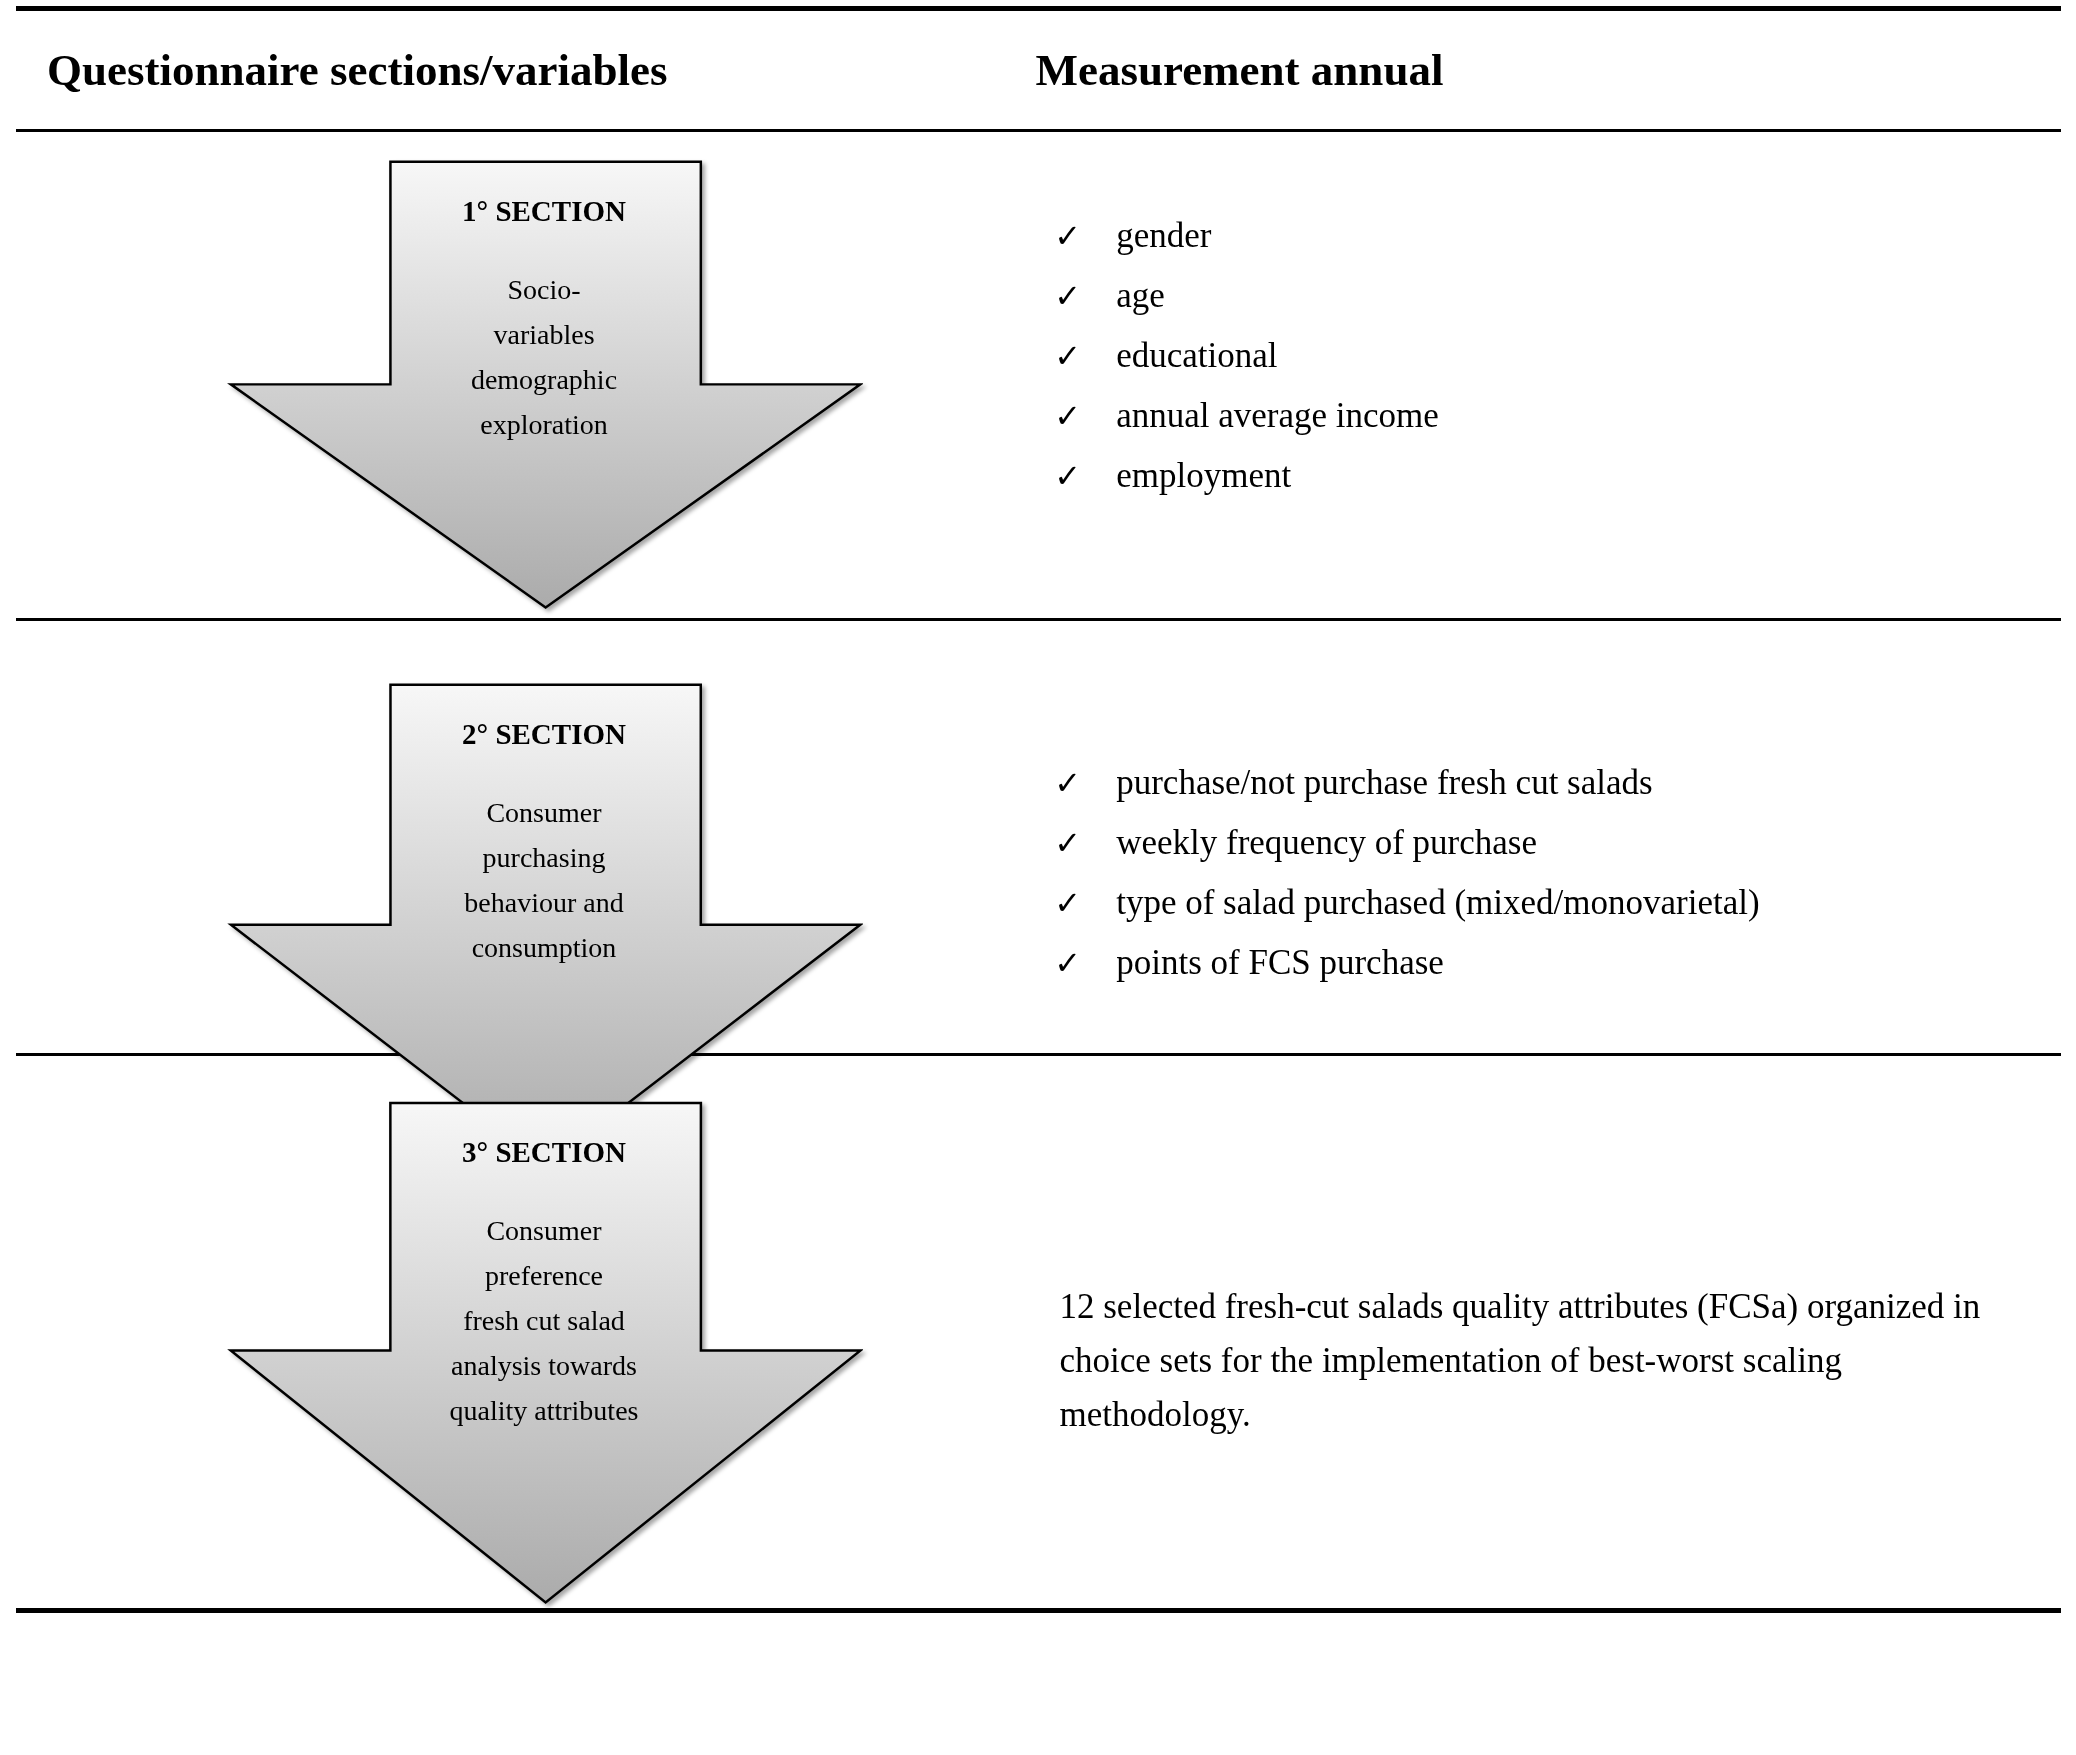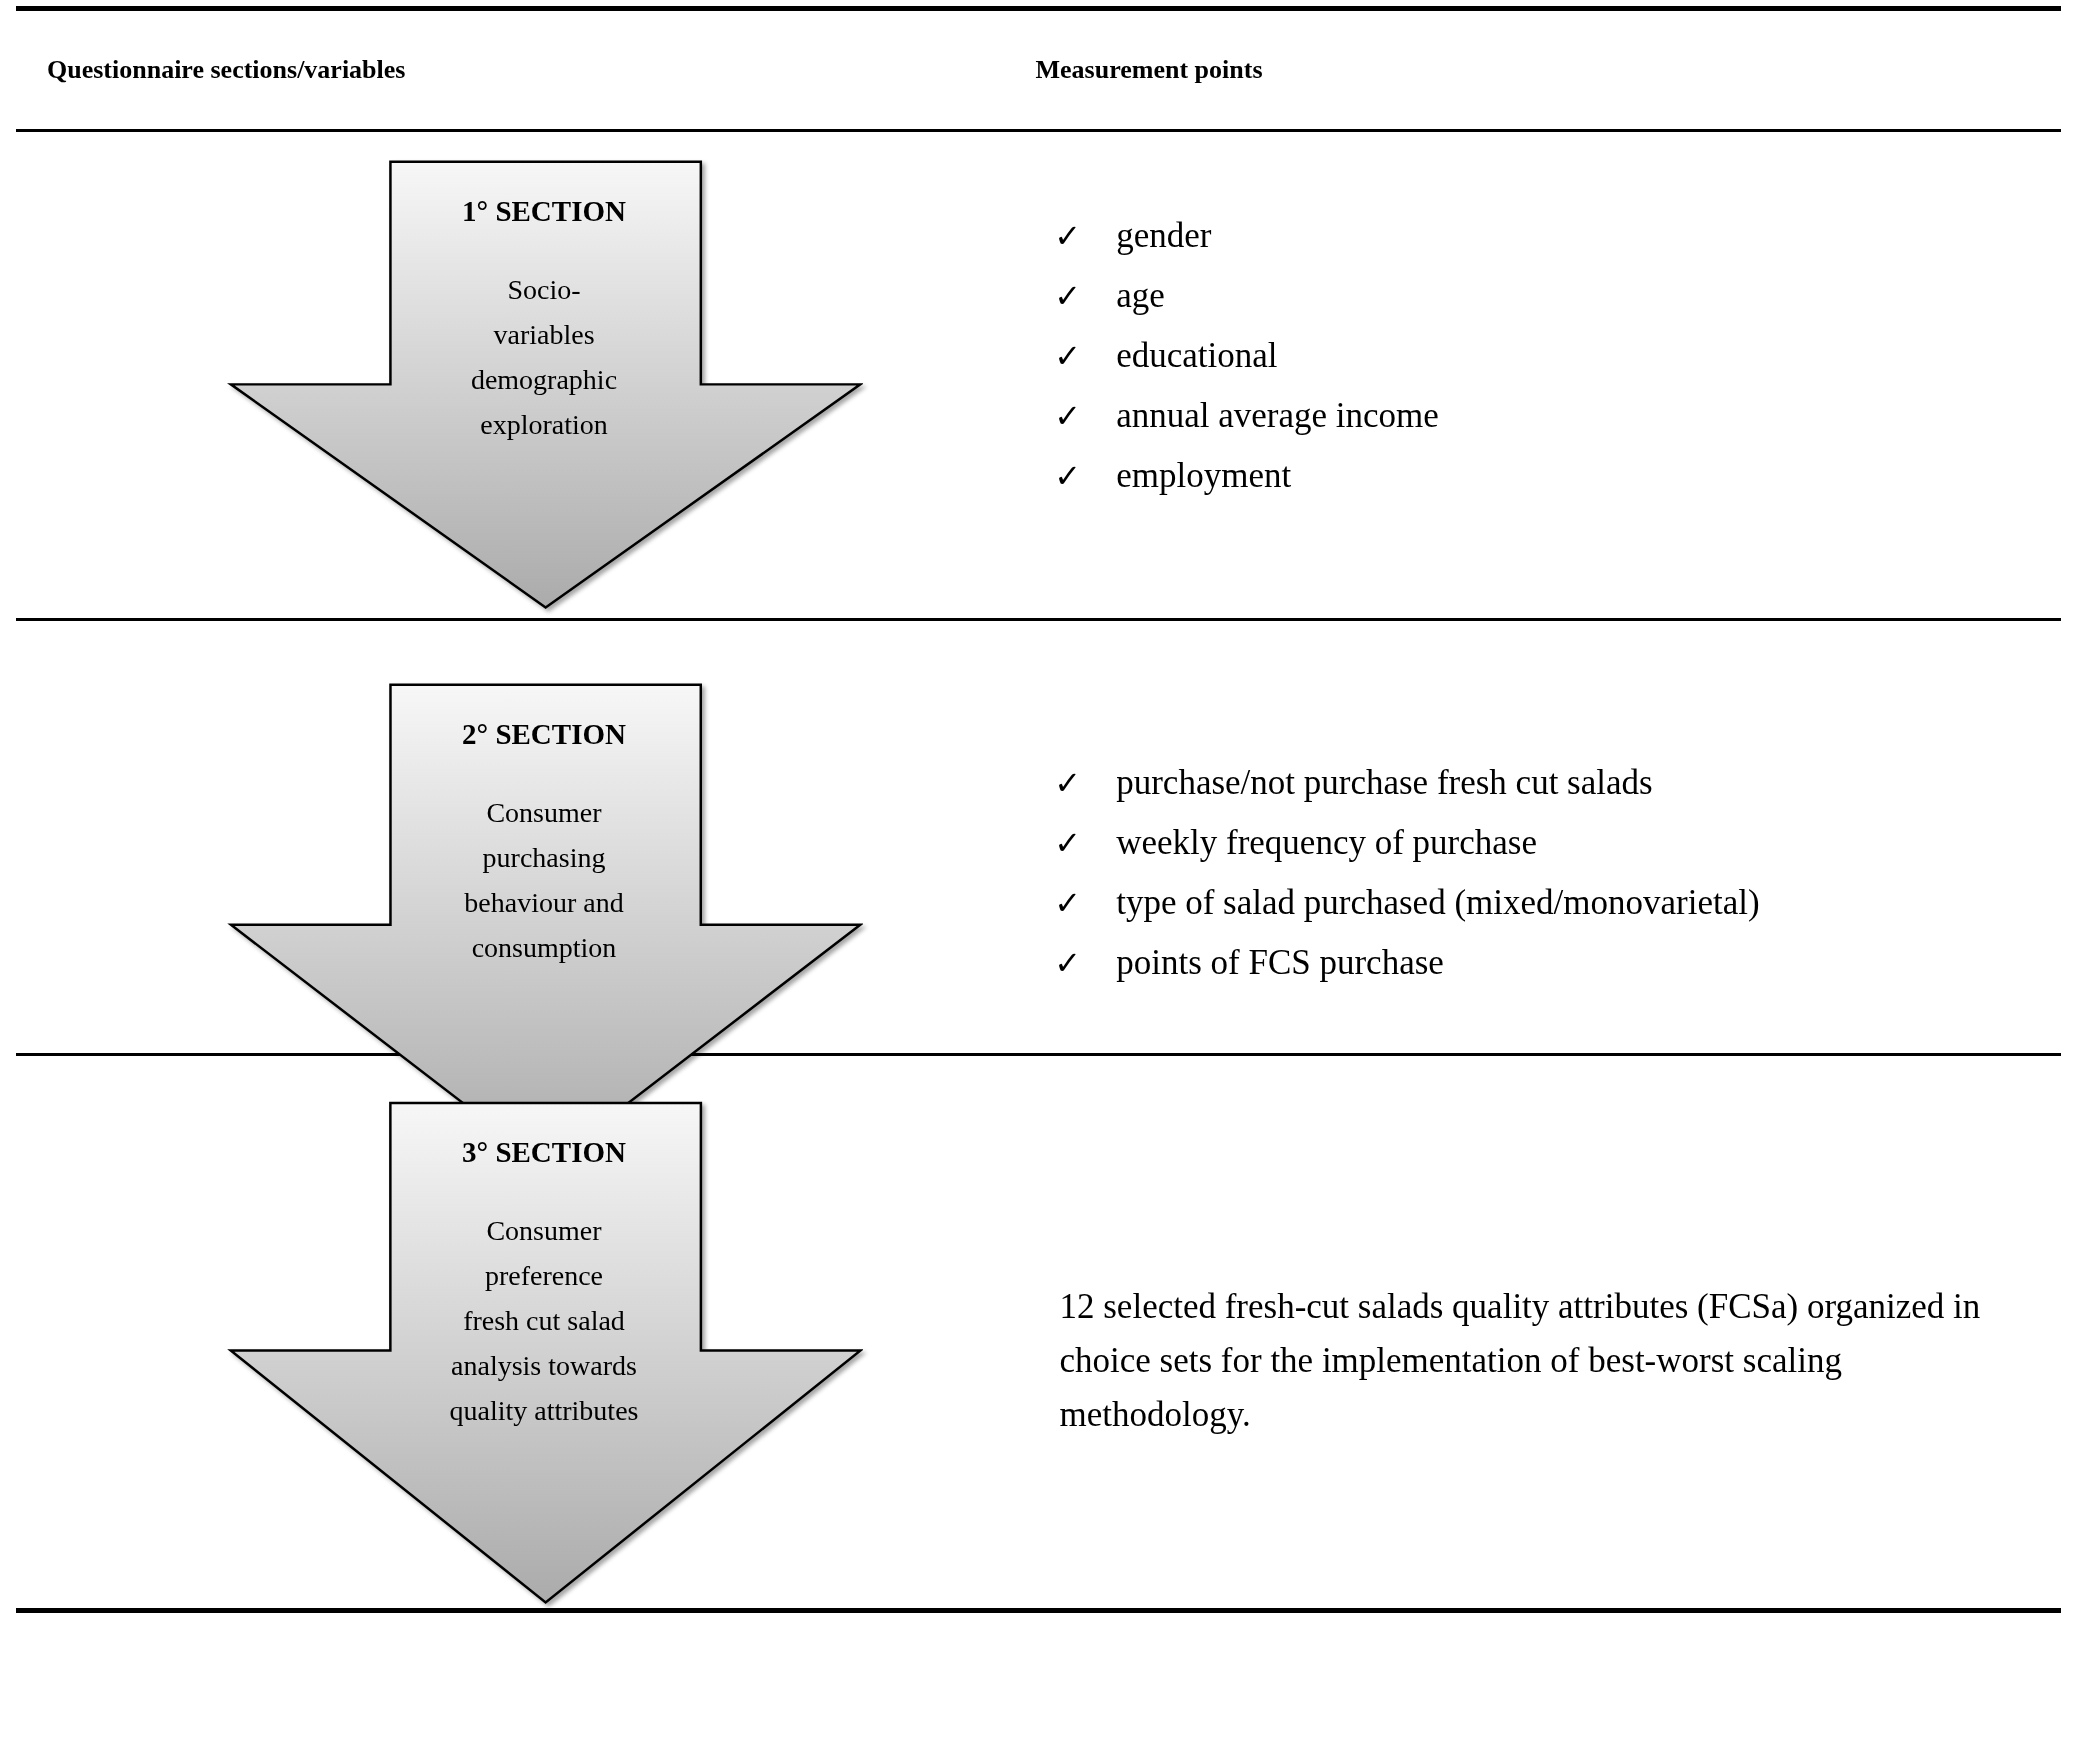"Questionnaire sections/variables" .col-title { font-size: 26px -> 45px }
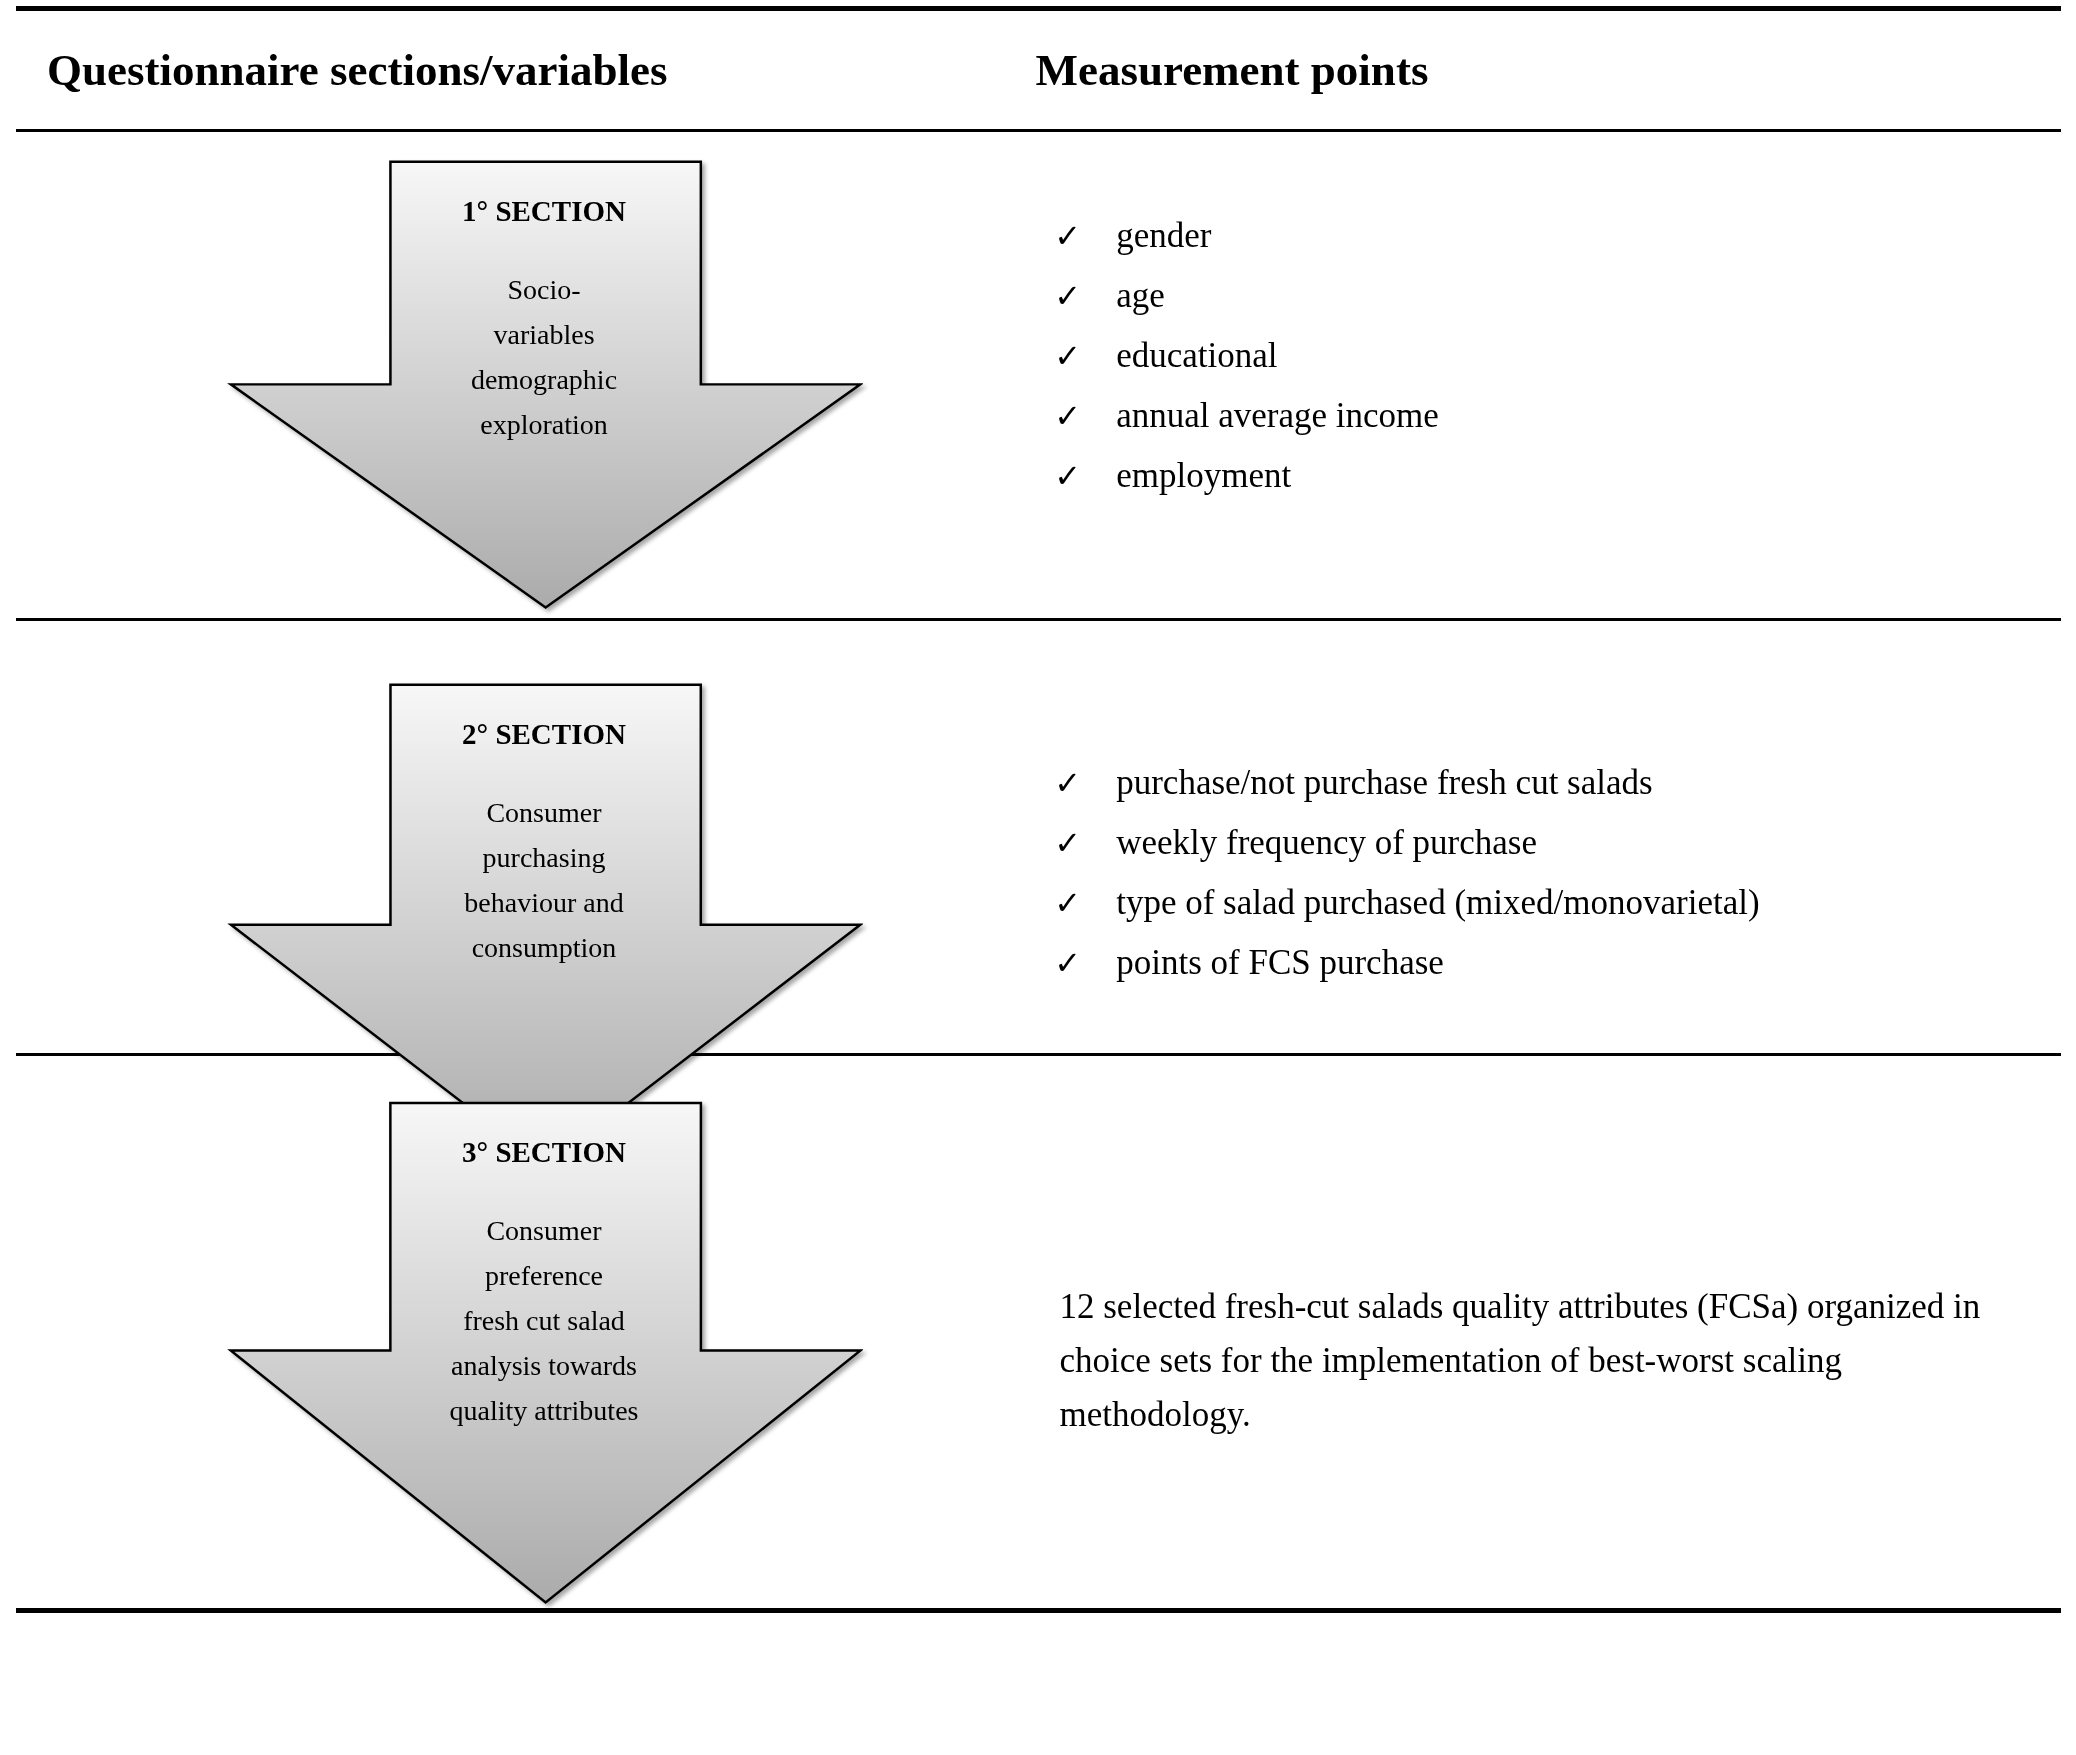"Measurement points" h1.col-title { text: points -> annual }
